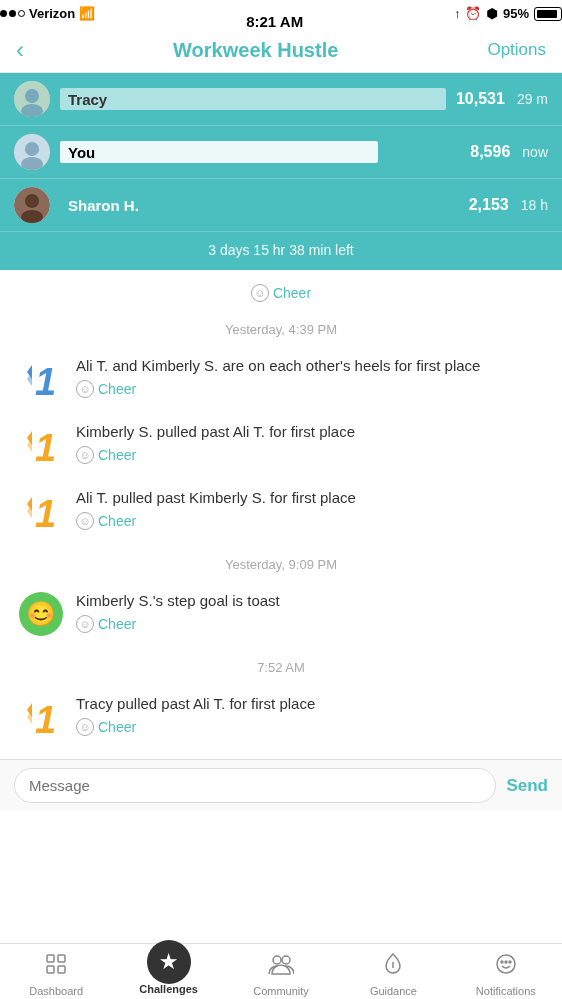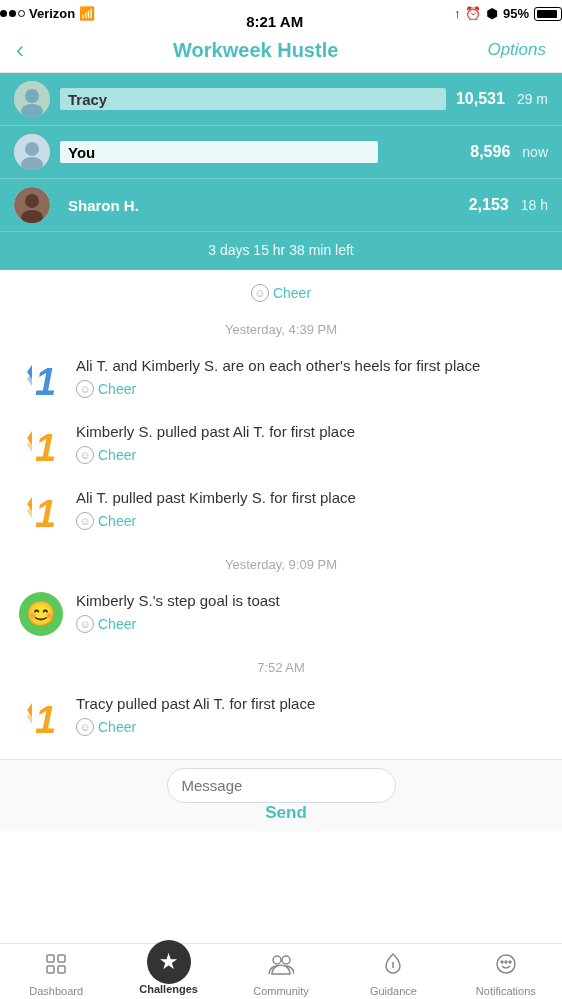"Options" .options-btn { font-style: italic -> none }
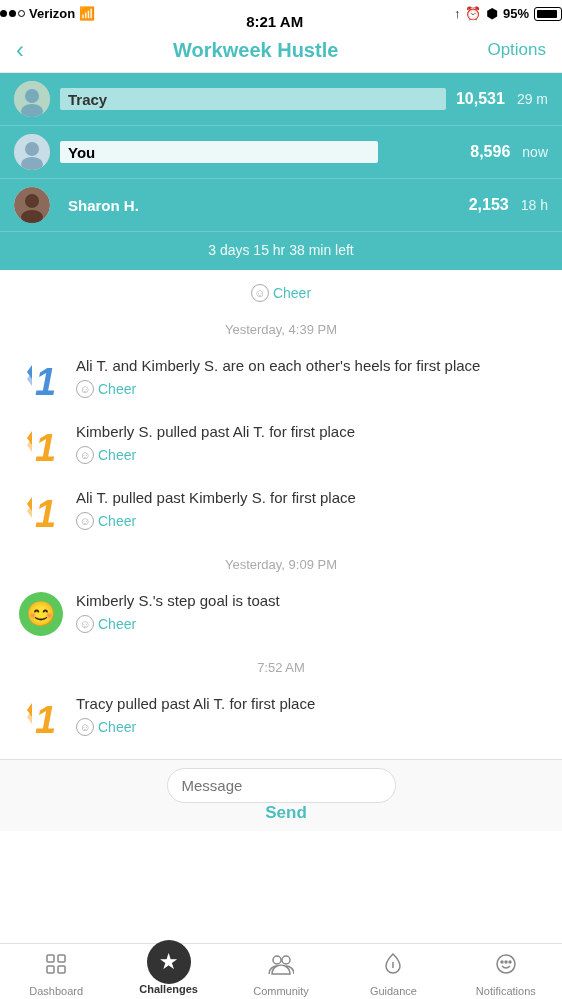"Message" .message-bar { flex-direction: column -> none }
